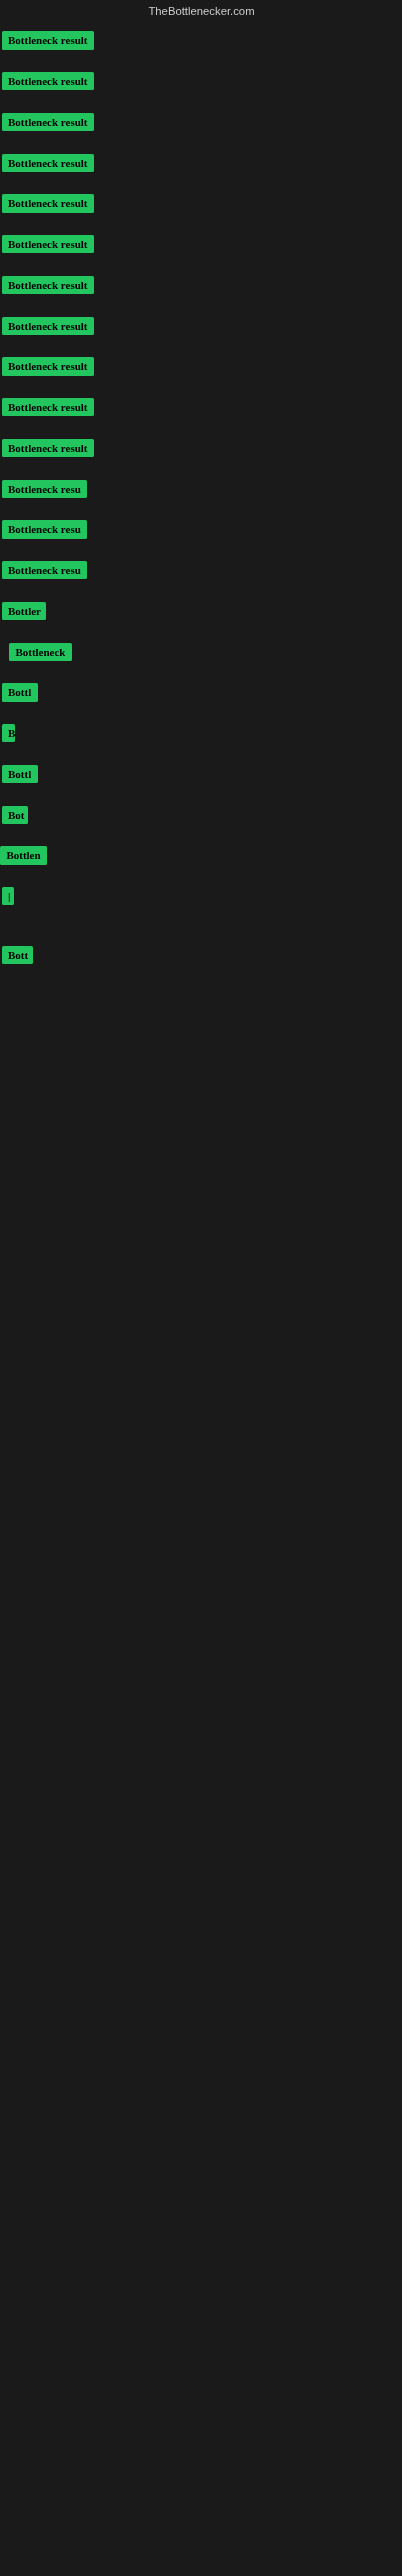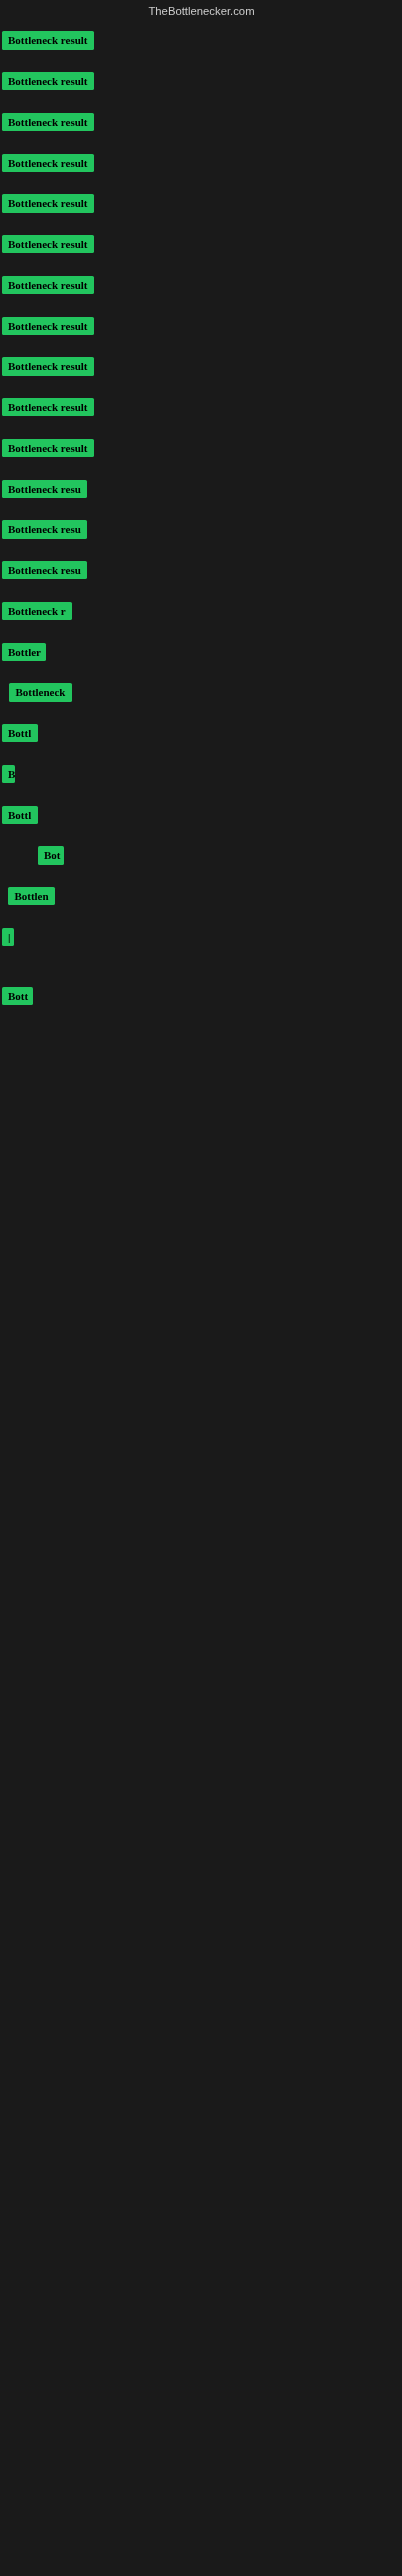"Bottleneck r" div { html: <div><span>Bottleneck r</span></div> -> none }
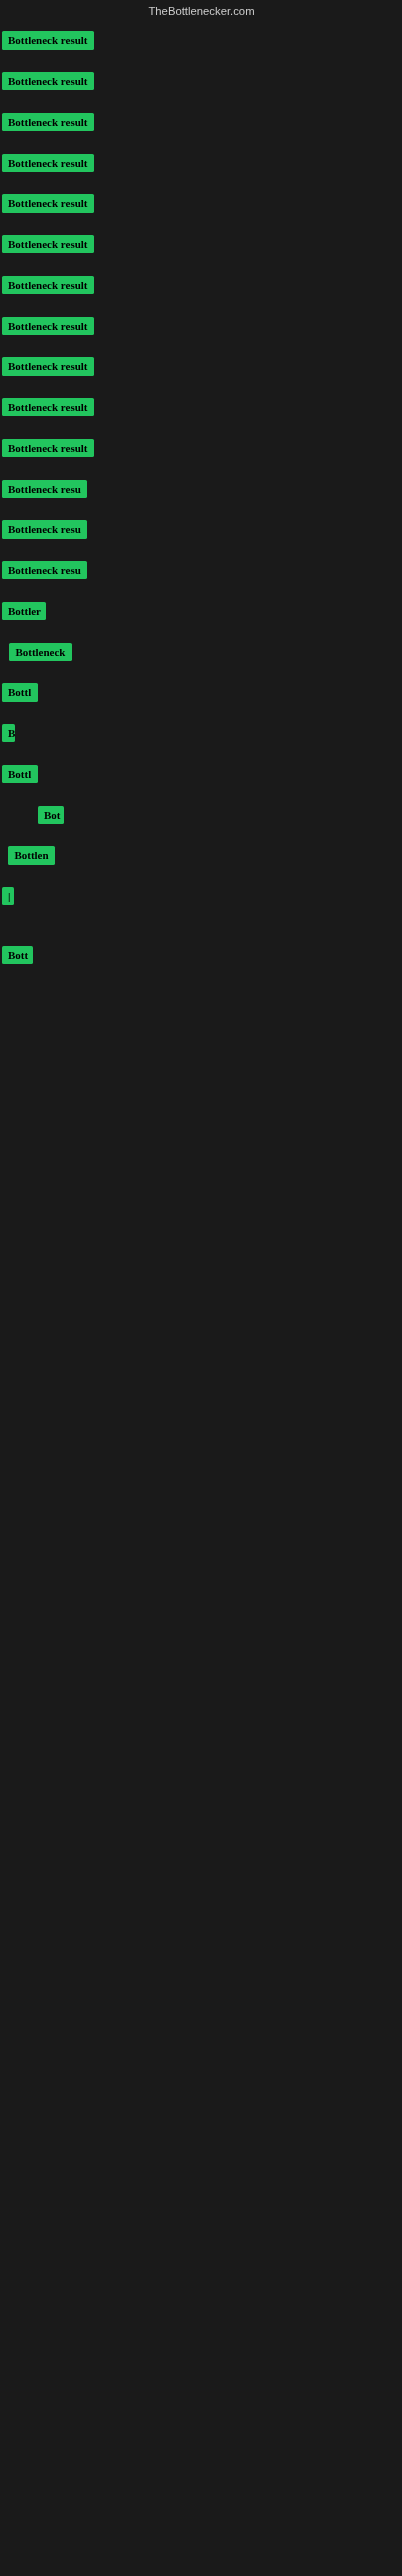"Bot" span.bottleneck-label { margin-left: 36px -> none }
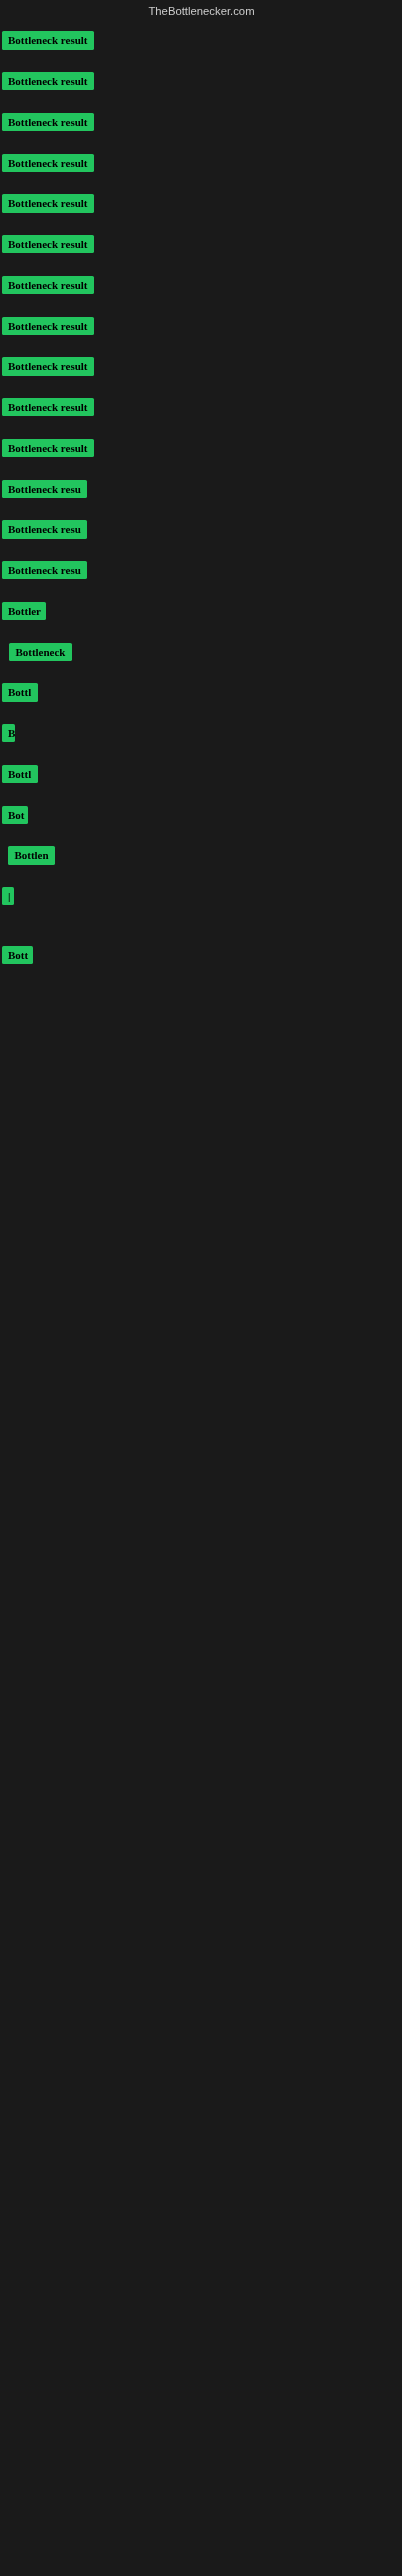"Bottlen" div { padding-left: 8px -> 0 }
